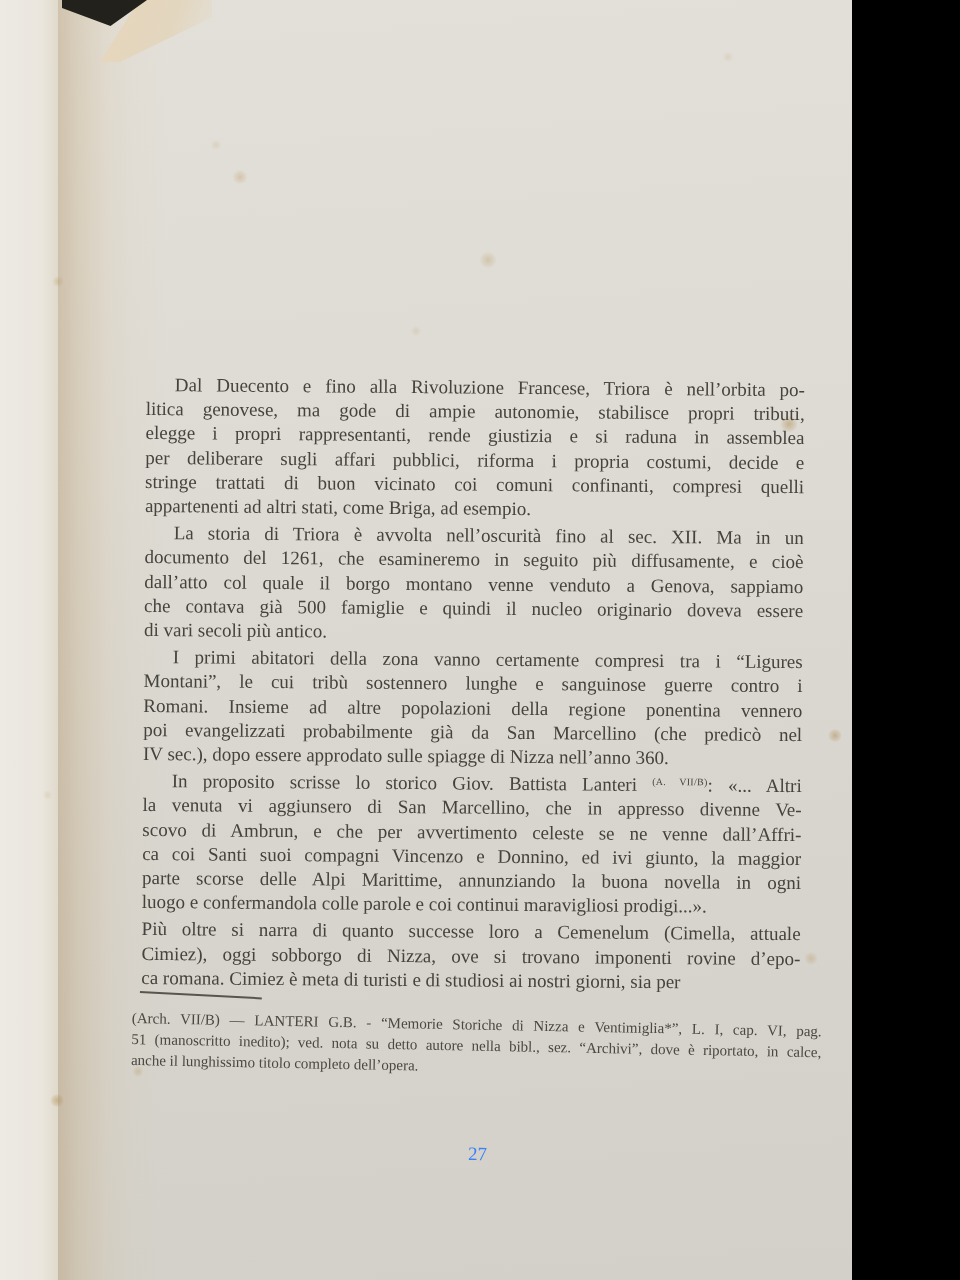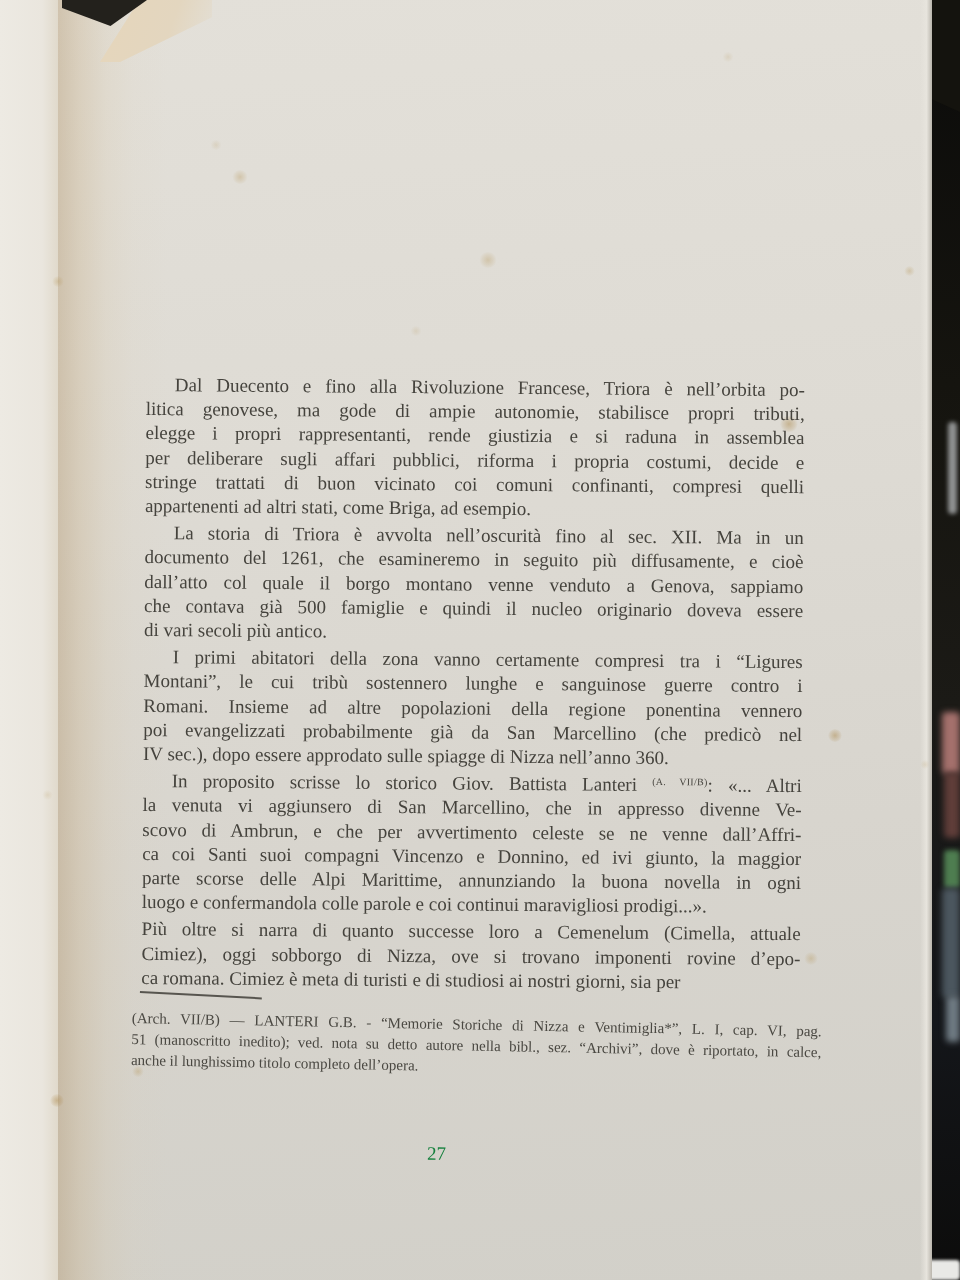"Dal Duecento e fino alla" .photo { width: 960px -> 852px }
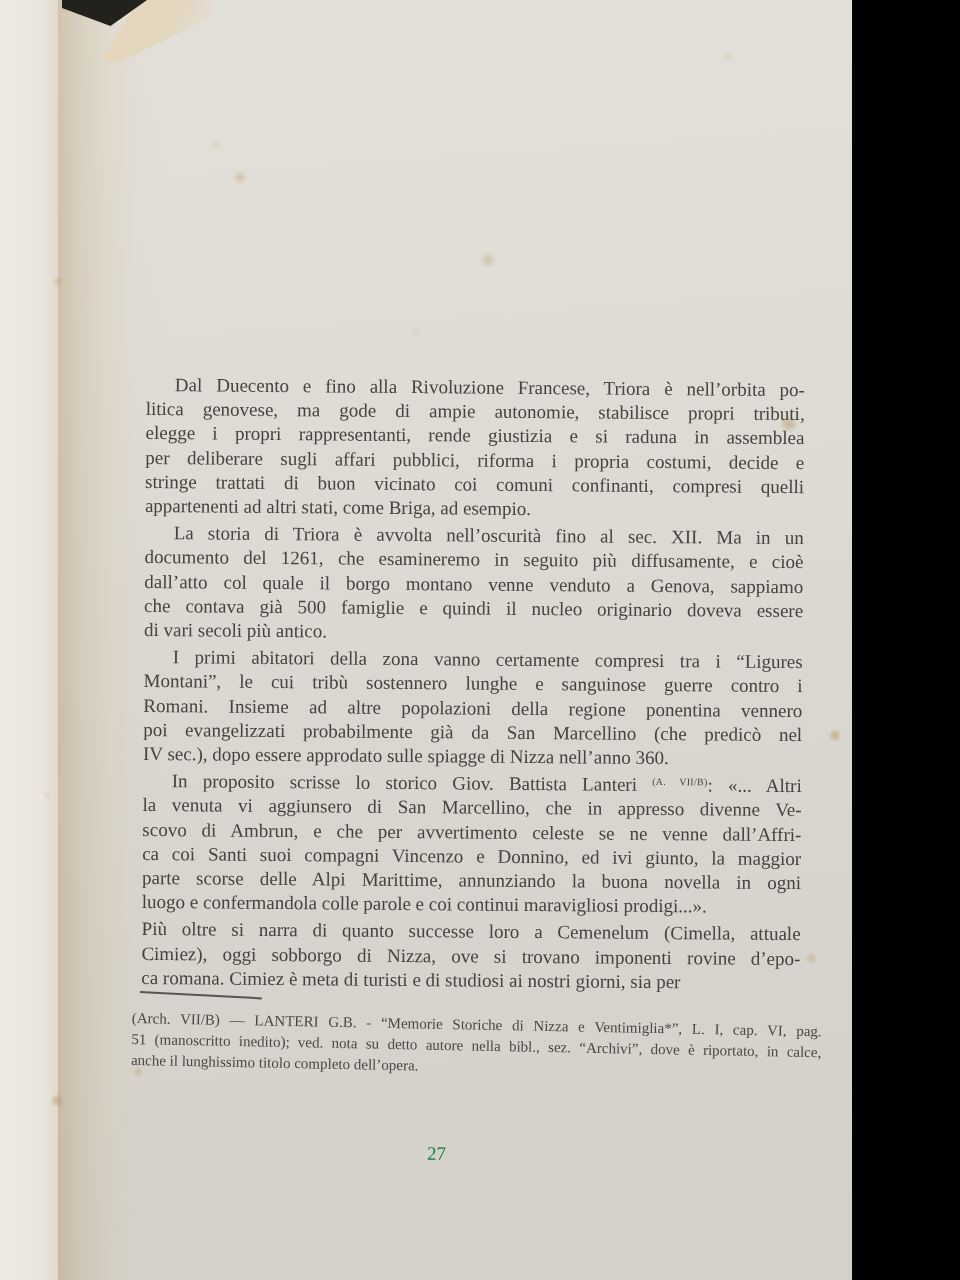"27" .page-number { color: #15803d -> #3b82f6; text-align: left -> right }
